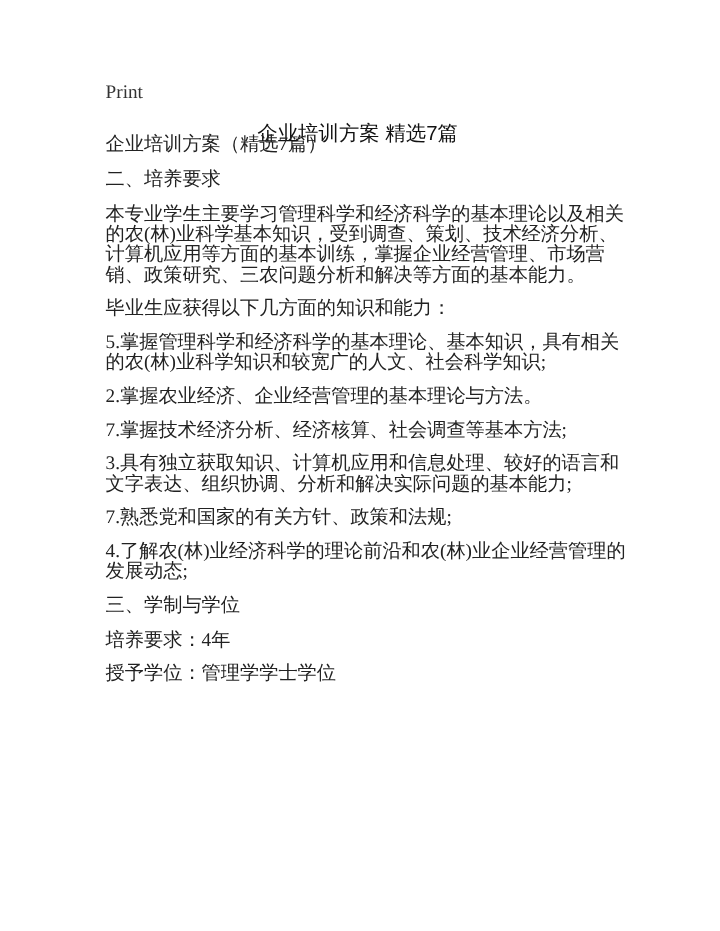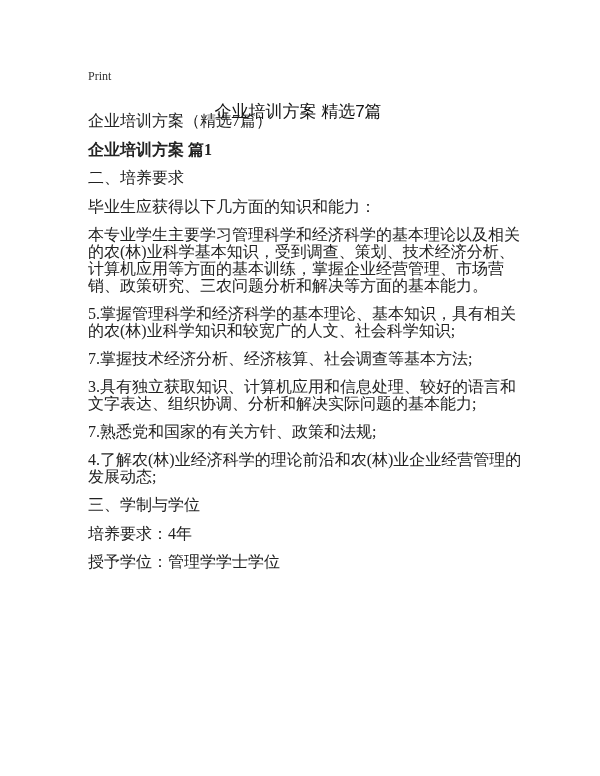"Print" .print { font-size: 12px -> 16px }
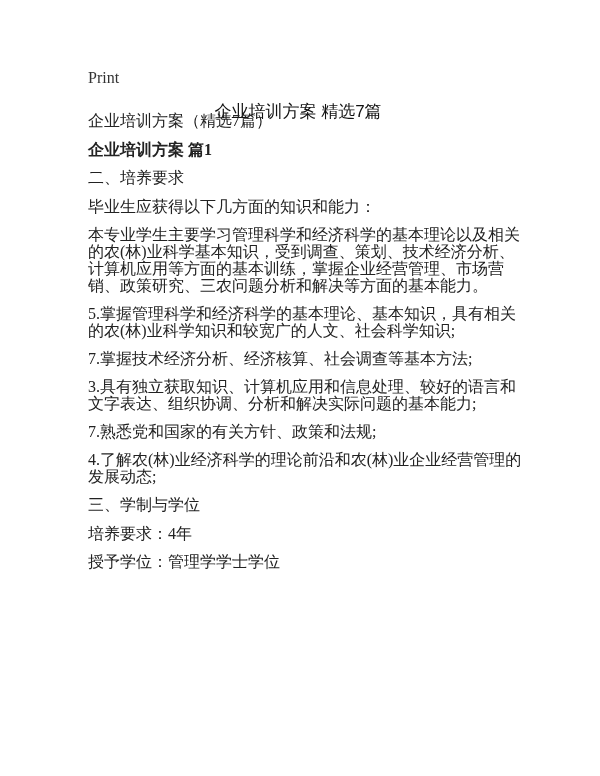"企业培训方案 篇1" div.p { html: <div>企业培训方案 篇1</div> -> none }
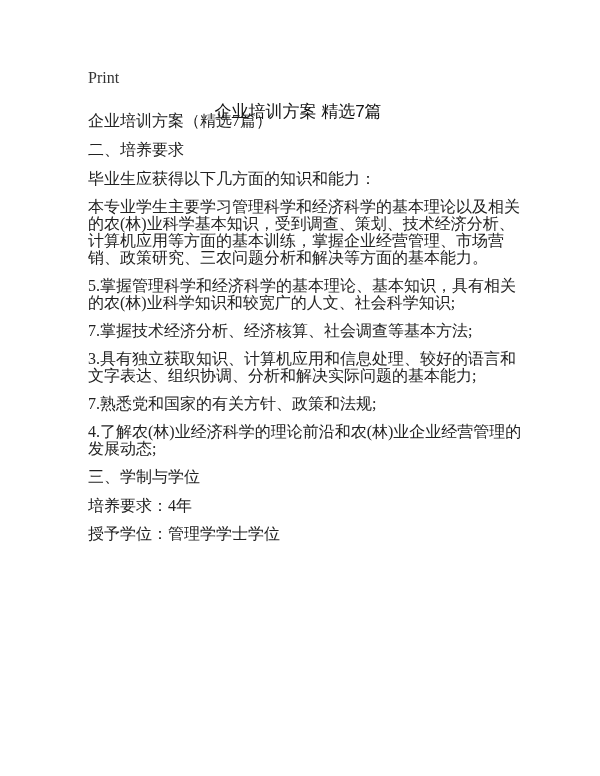"毕业生应获得以下几方面的知识和能力：" div.p { order: before "本专业学生主要学习管理科学和经济科学的基本理论以及相关的农(林)业科学基本知识，" -> after "本专业学生主要学习管理科学和经济科学的基本理论以及相关的农(林)业科学基本知识，" }
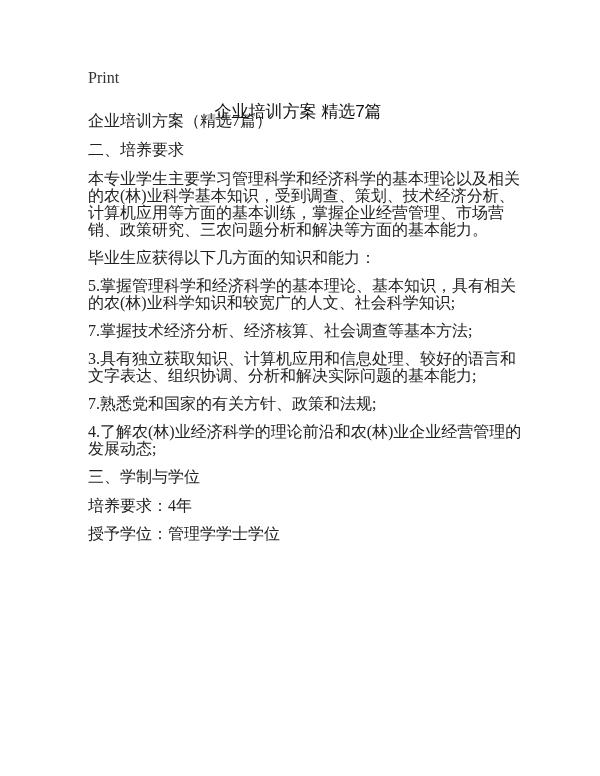"2.掌握农业经济、企业经营管理的基本理论与方法。" div.p { html: none -> <div>2.掌握农业经济、企业经营管理的基本理论与方法。</div> }
